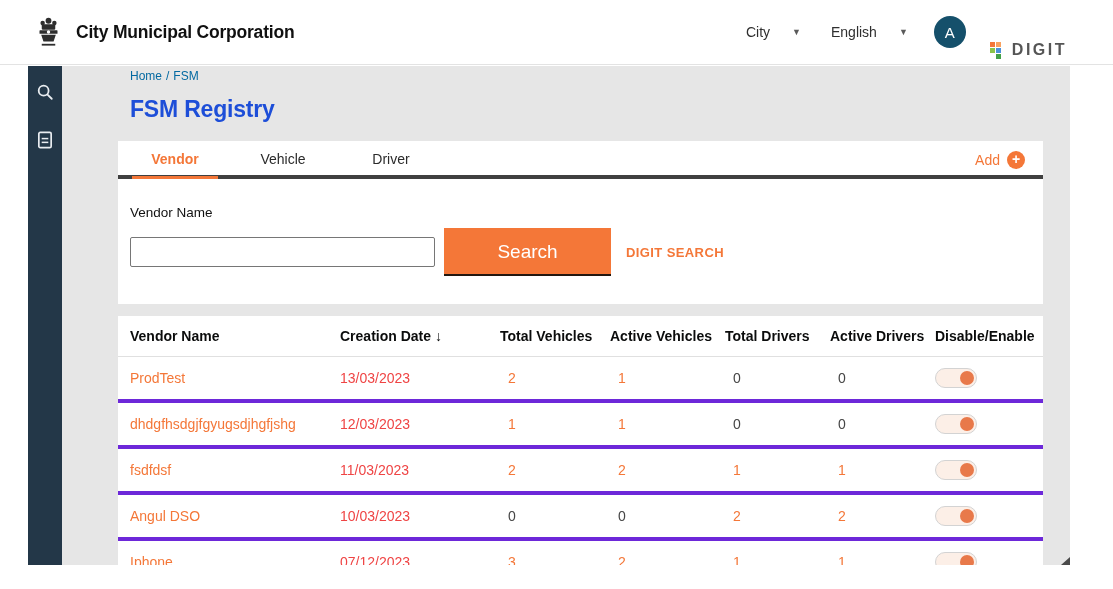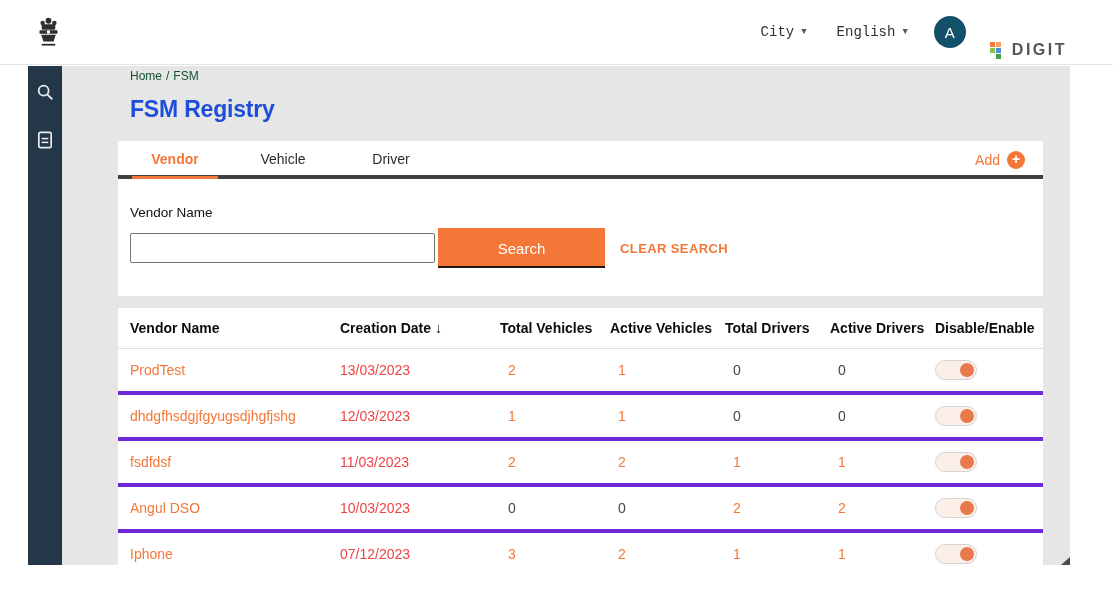"City Municipal Corporation" span.brand-title { html: none -> <span>City Municipal Corporation</span> }
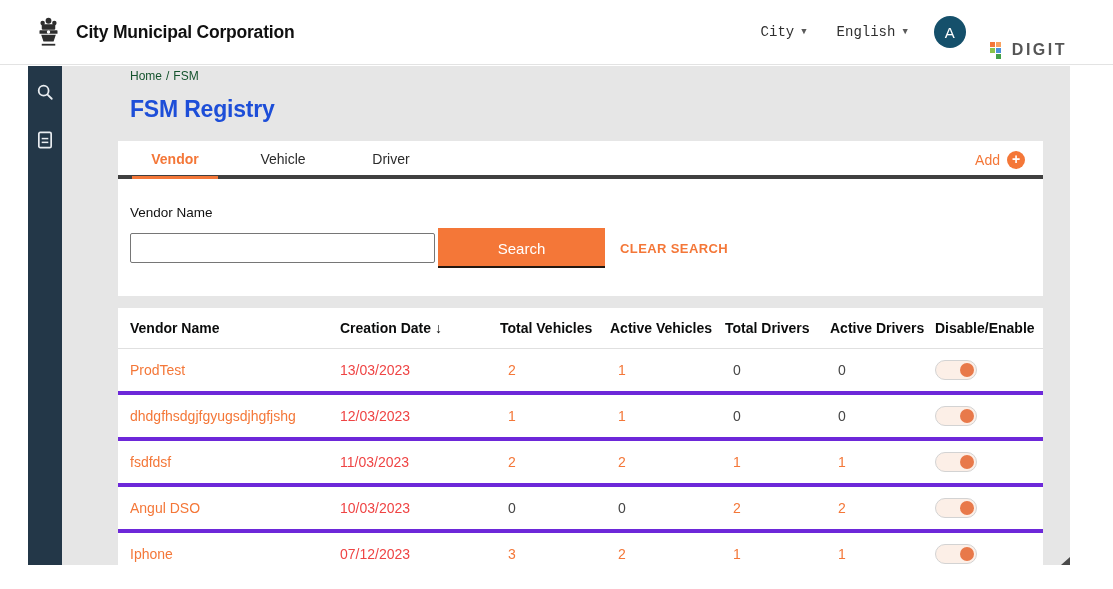"City" .dd { font-family: Liberation Mono, monospace -> none; gap: 7px -> 22px }
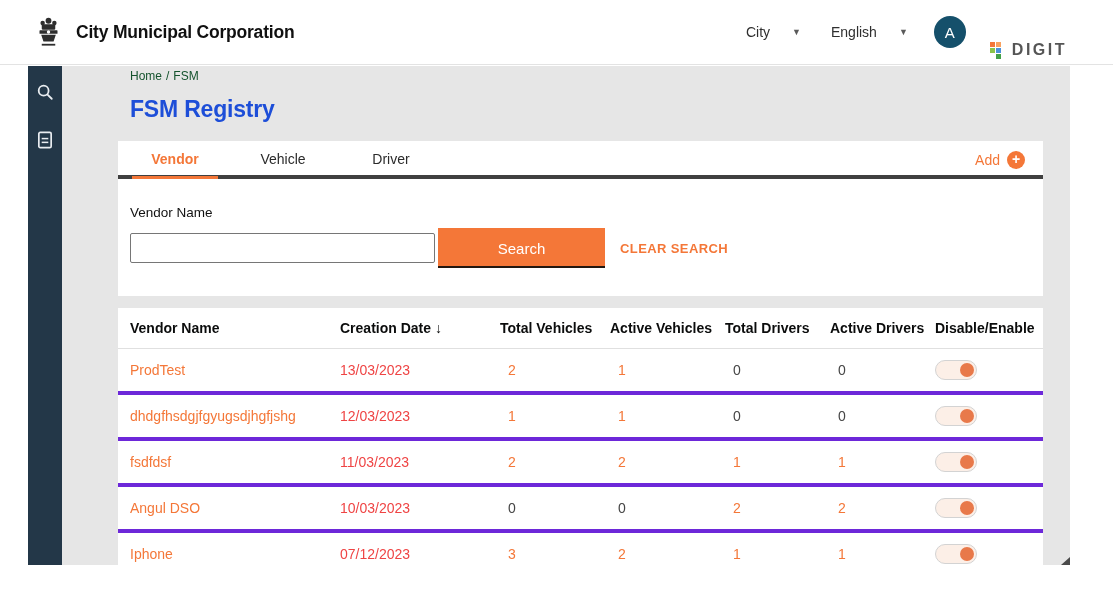"Home / FSM" .breadcrumb { color: #14532d -> #0369a1 }
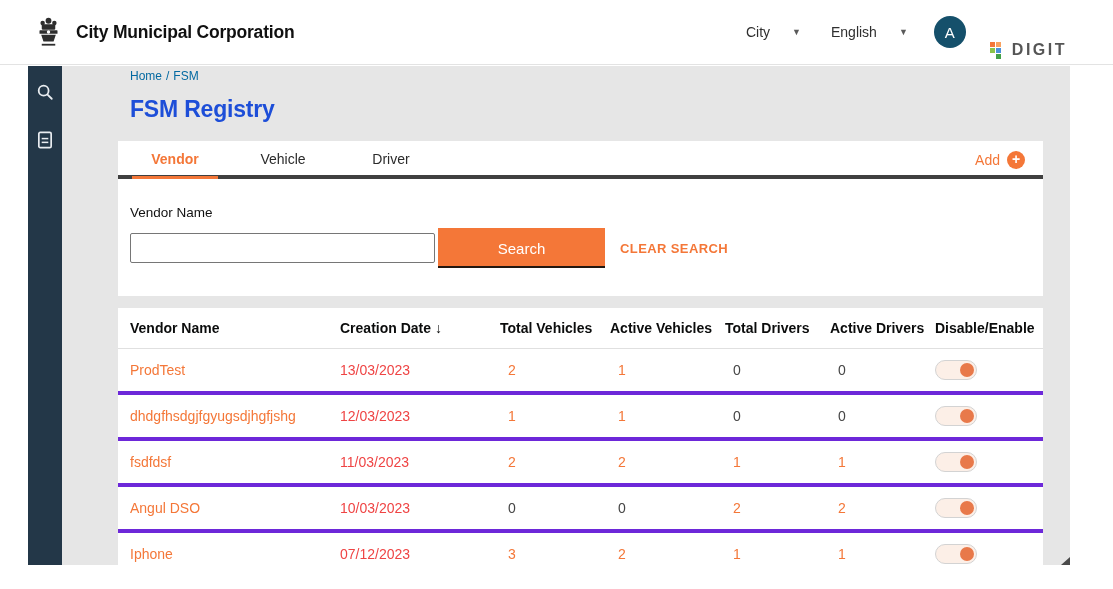"Search" .search-btn { font-size: 15px -> 19px; height: 40px -> 48px; margin-left: 3px -> 9px }
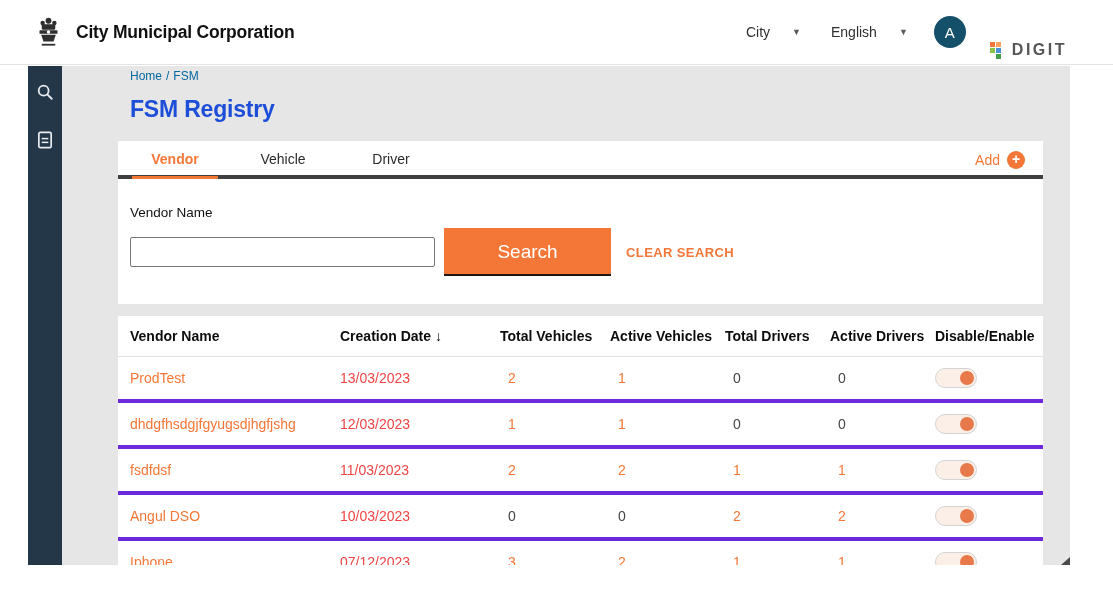"CLEAR SEARCH" a.clear-link { text: CLEAR -> DIGIT }
